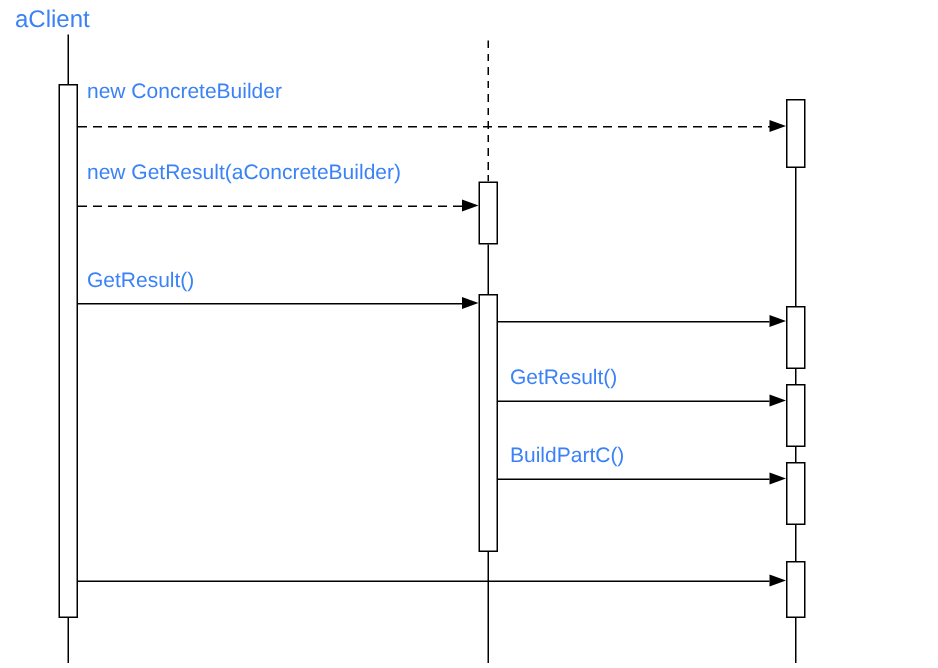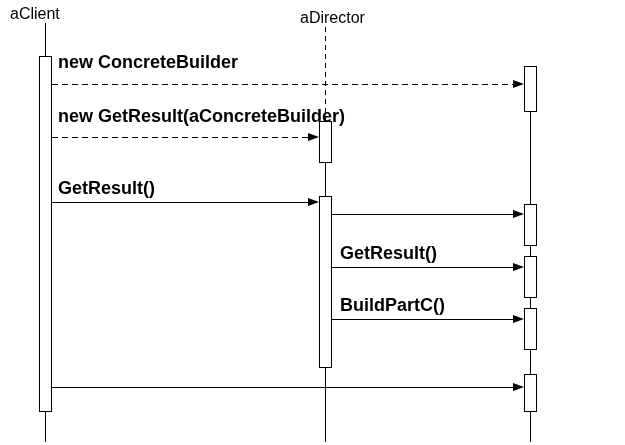"aClient" .diagram { color: #000000 -> #3b82f6 }
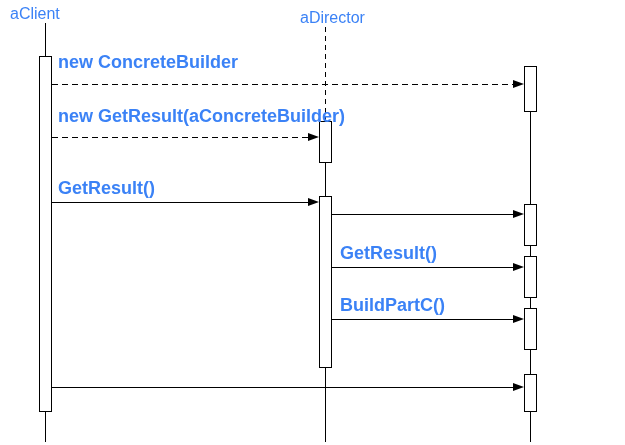"aDirector" div.participant { html: <div>aDirector</div> -> none }
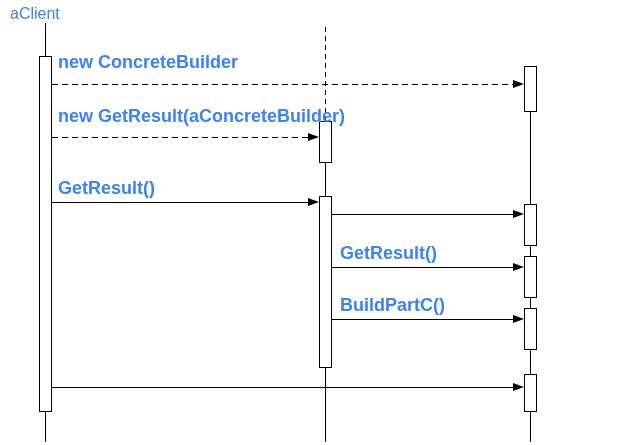"new ConcreteBuilder" .msg-label { font-size: 18px -> 14px; font-weight: bold -> none }
